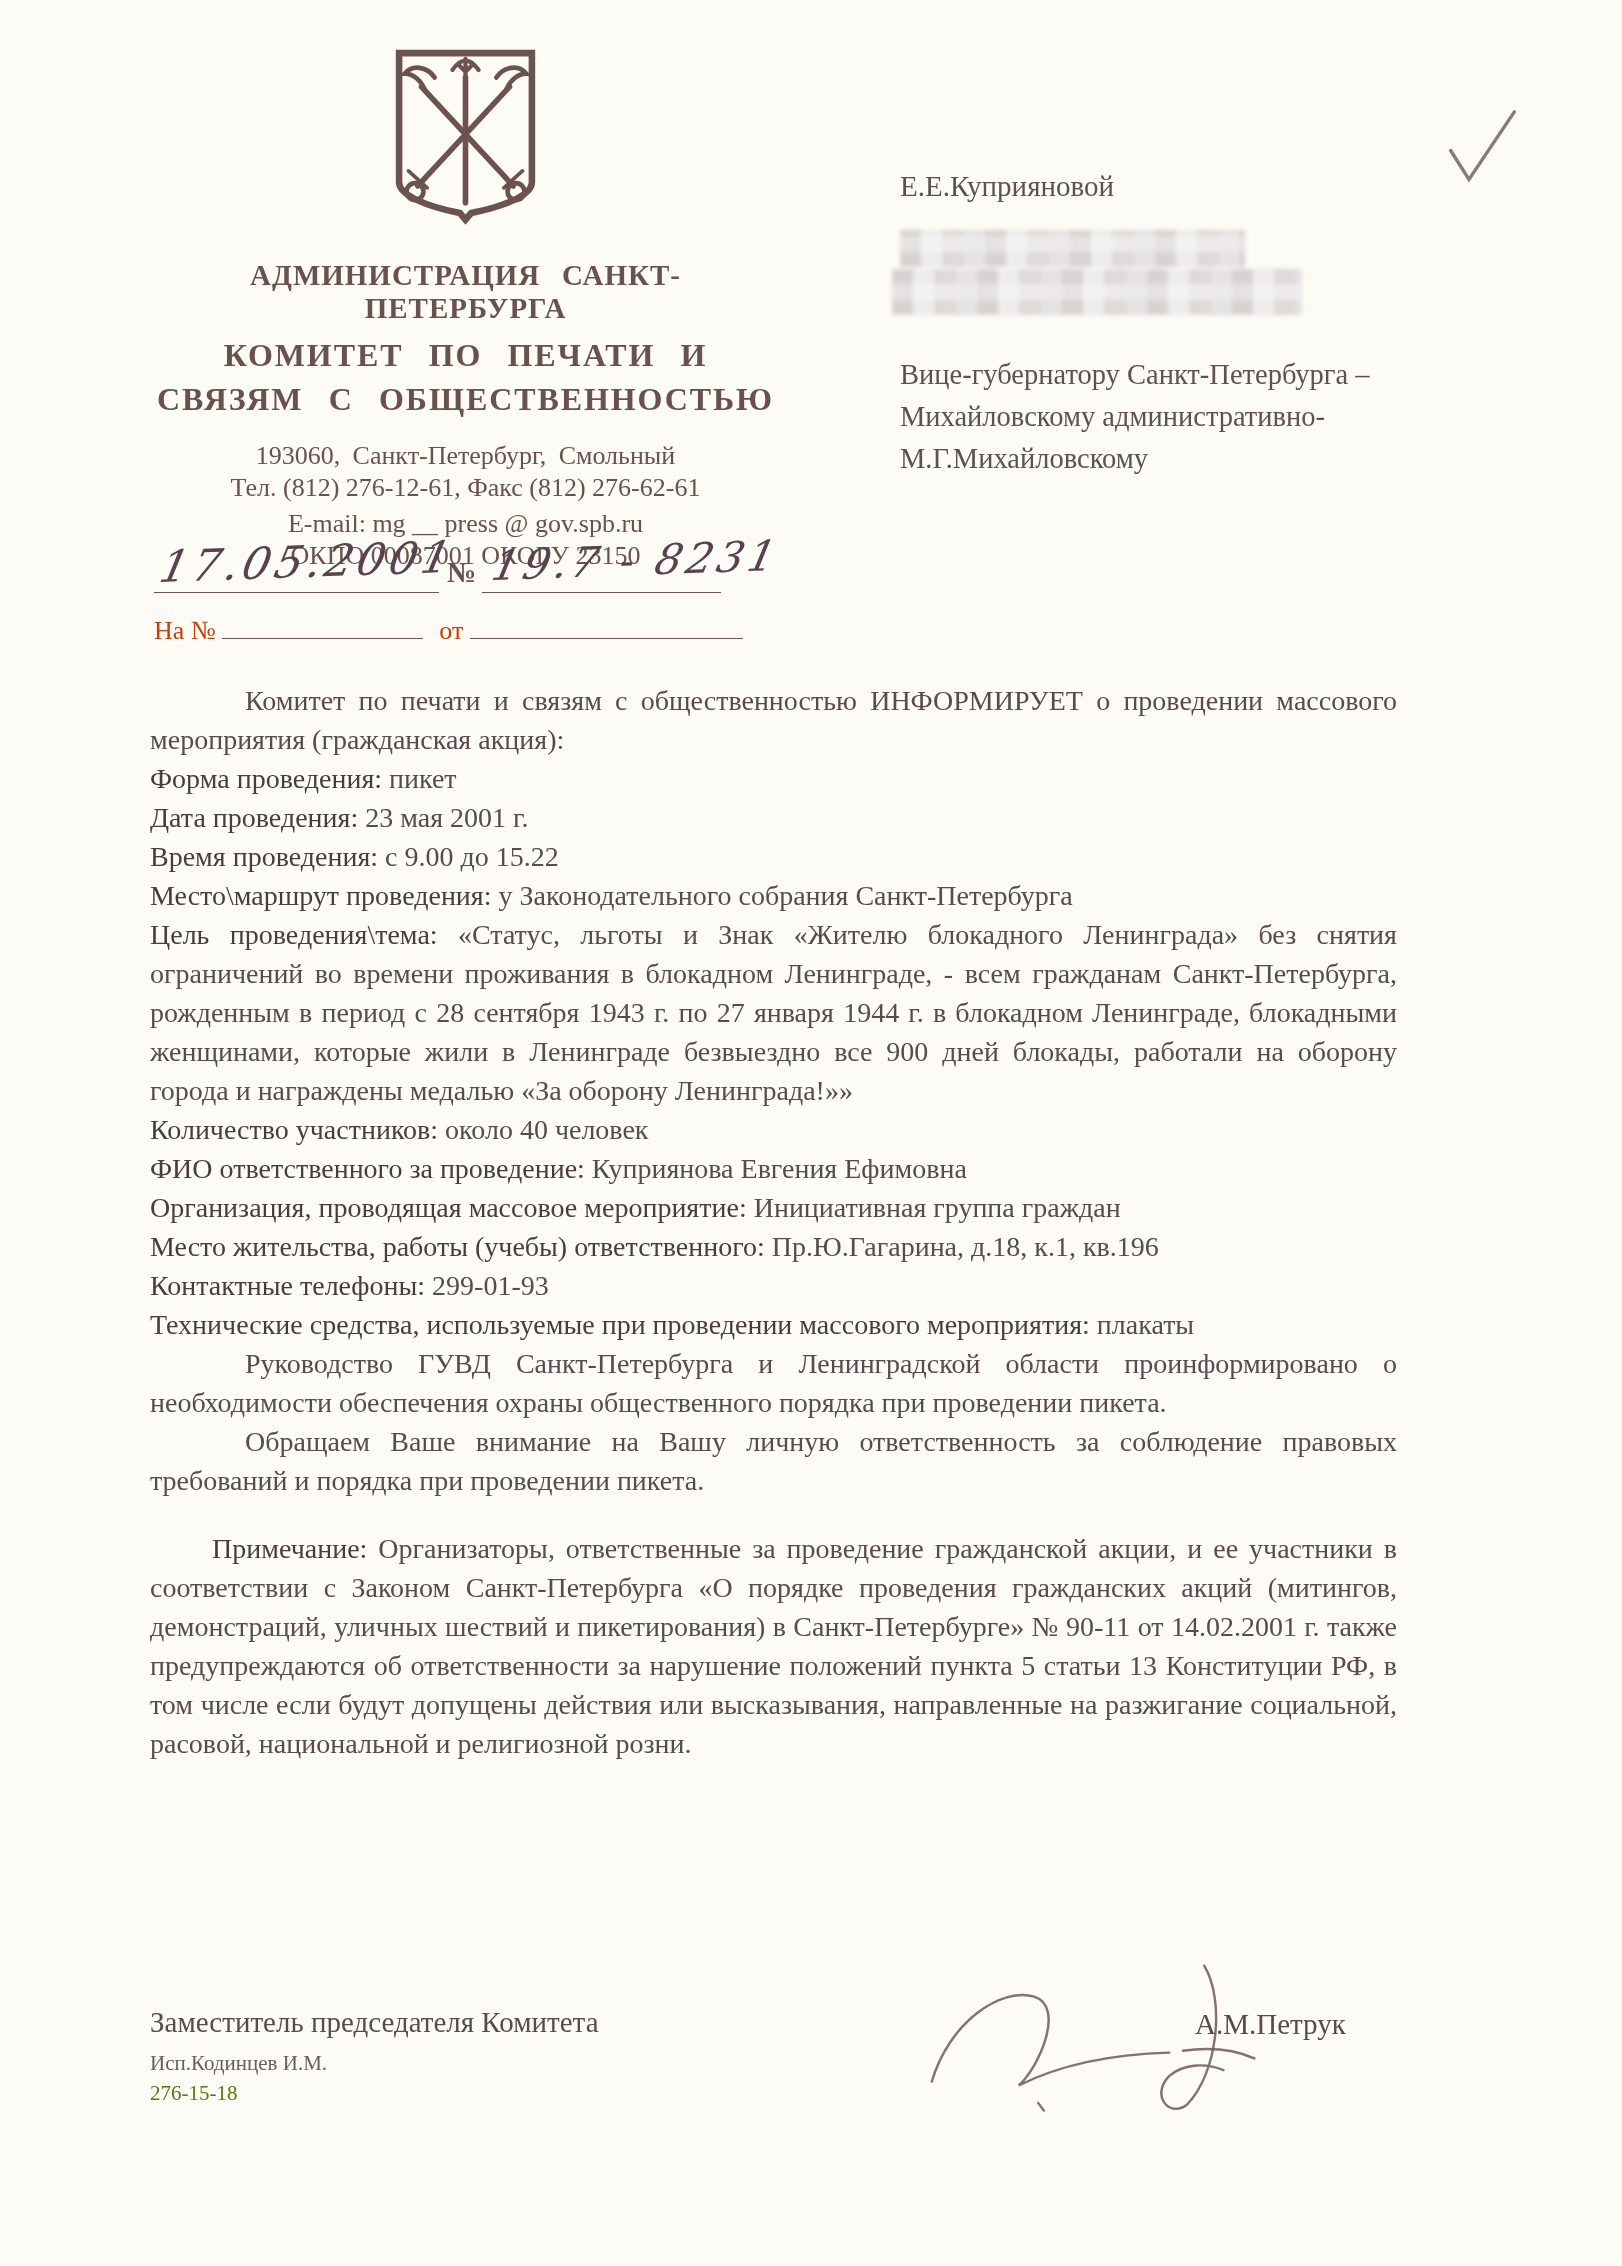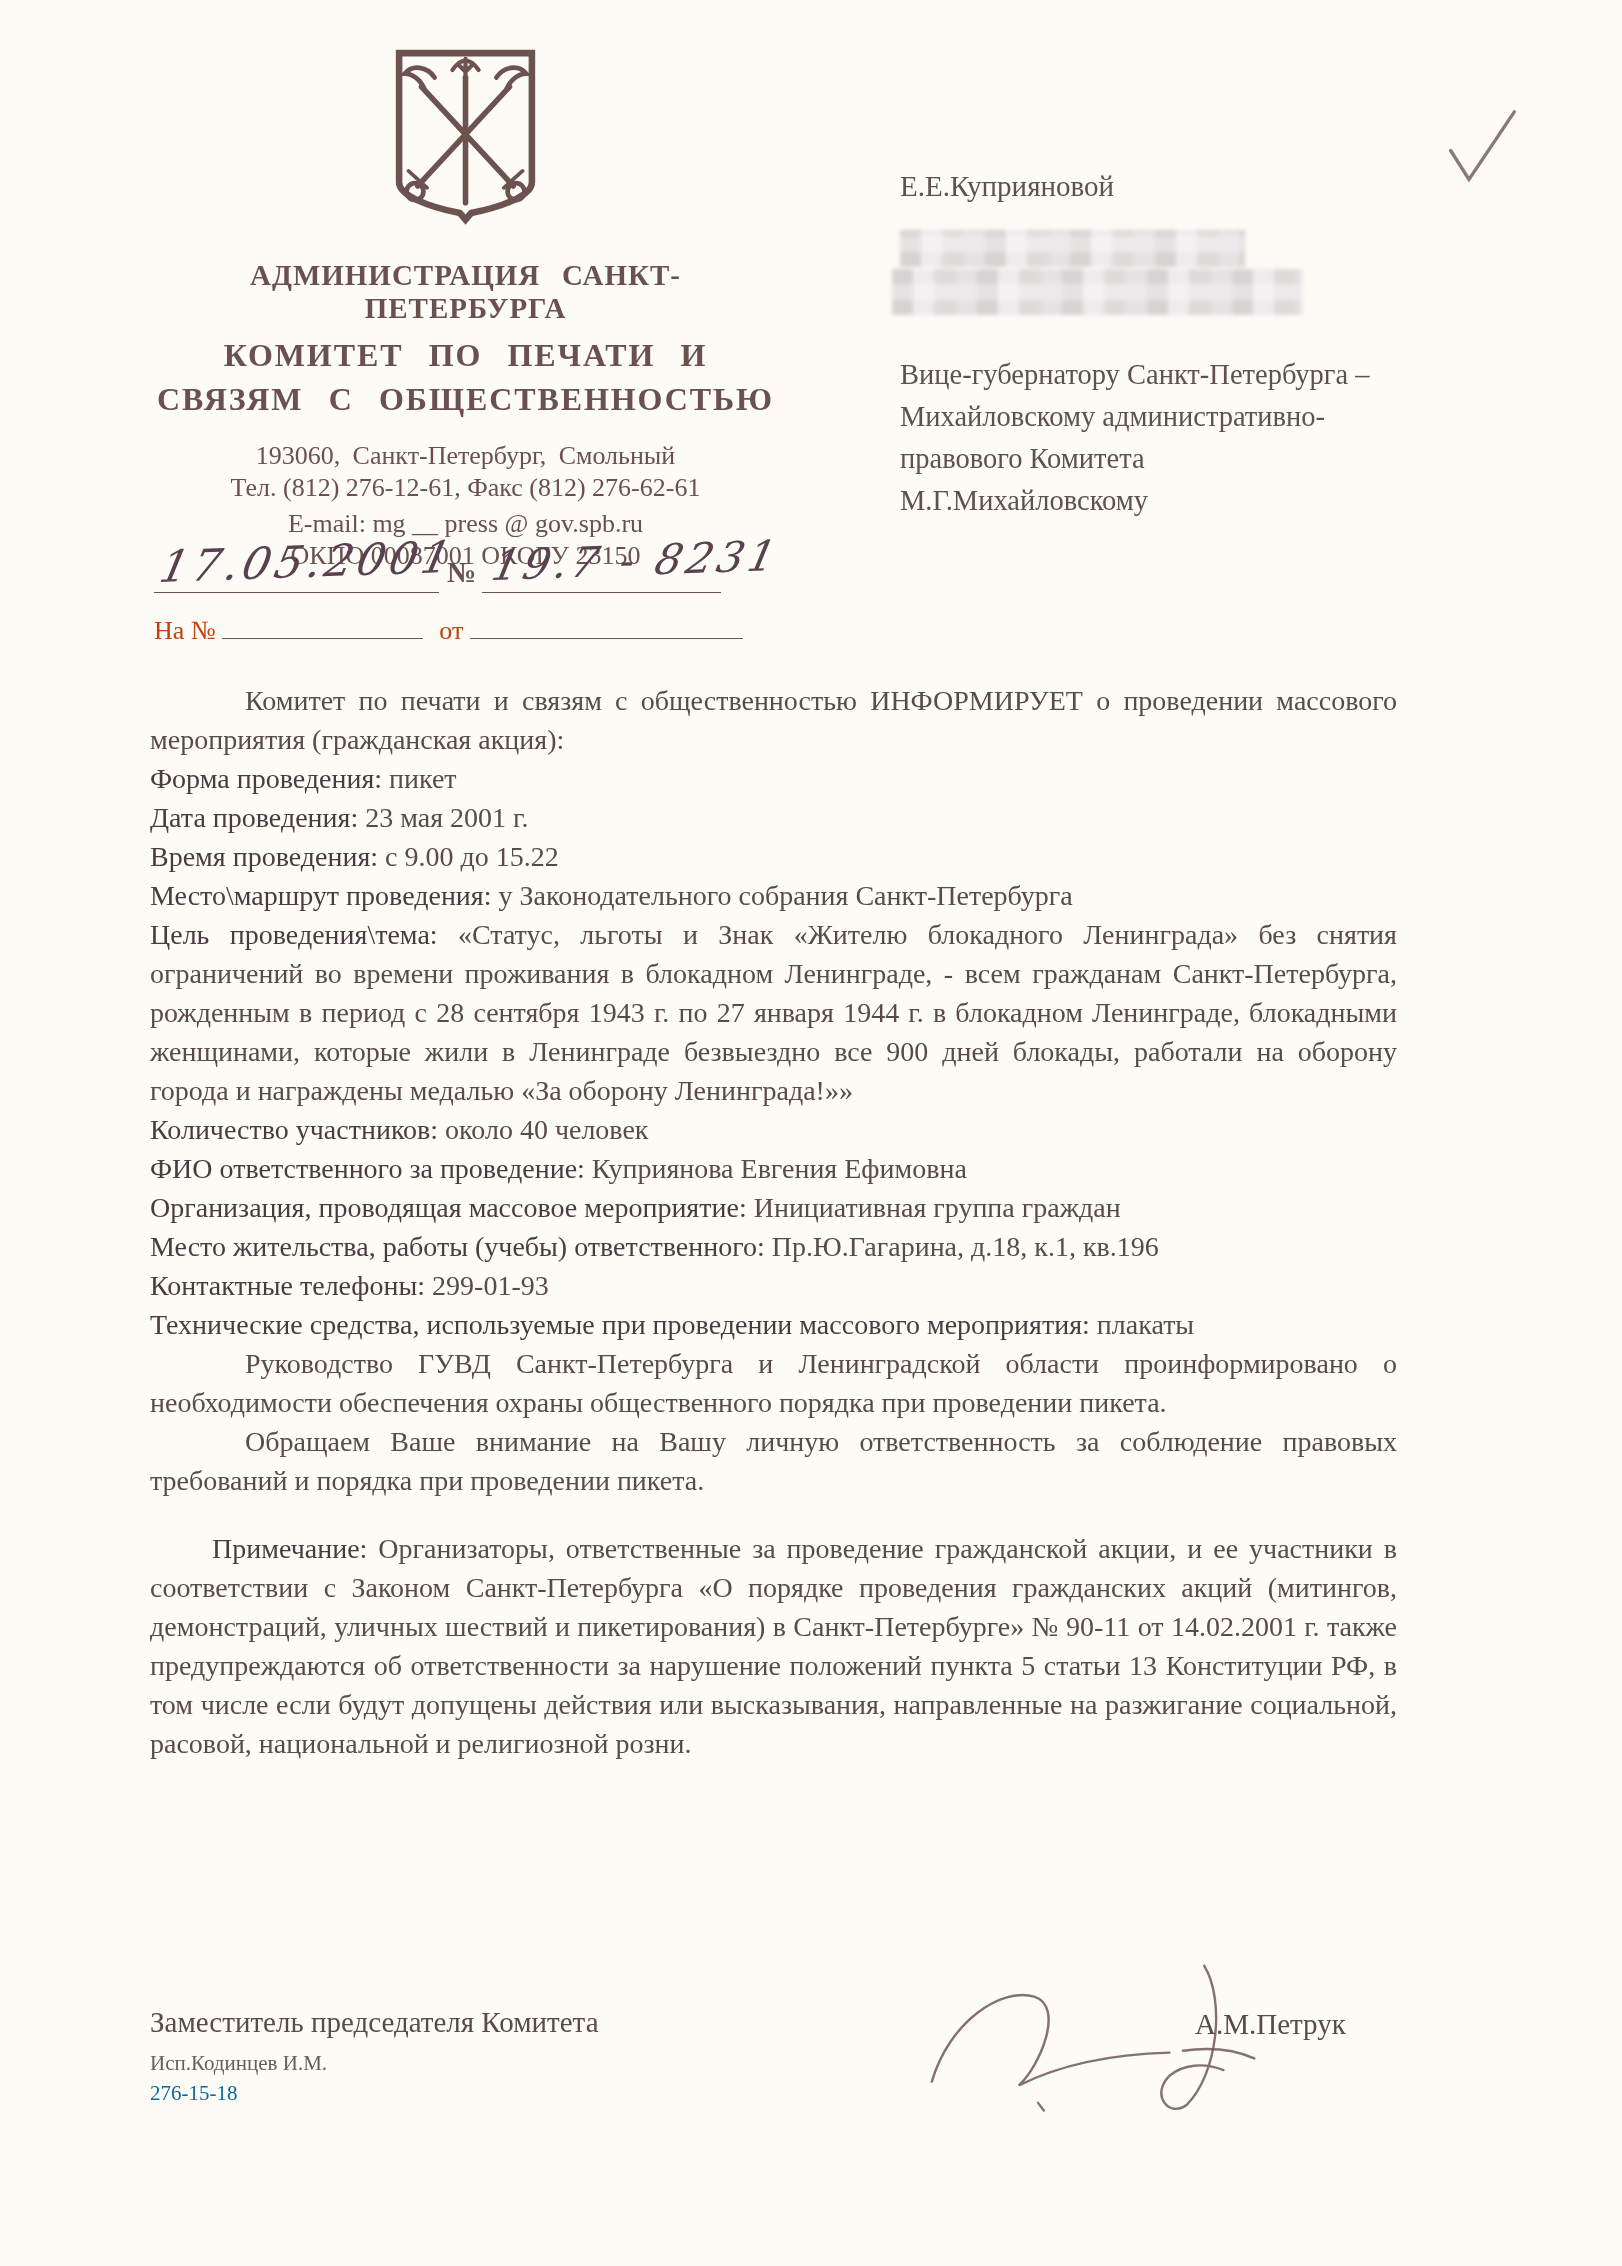"правового Комитета" div { html: <div>правового Комитета</div> -> none }
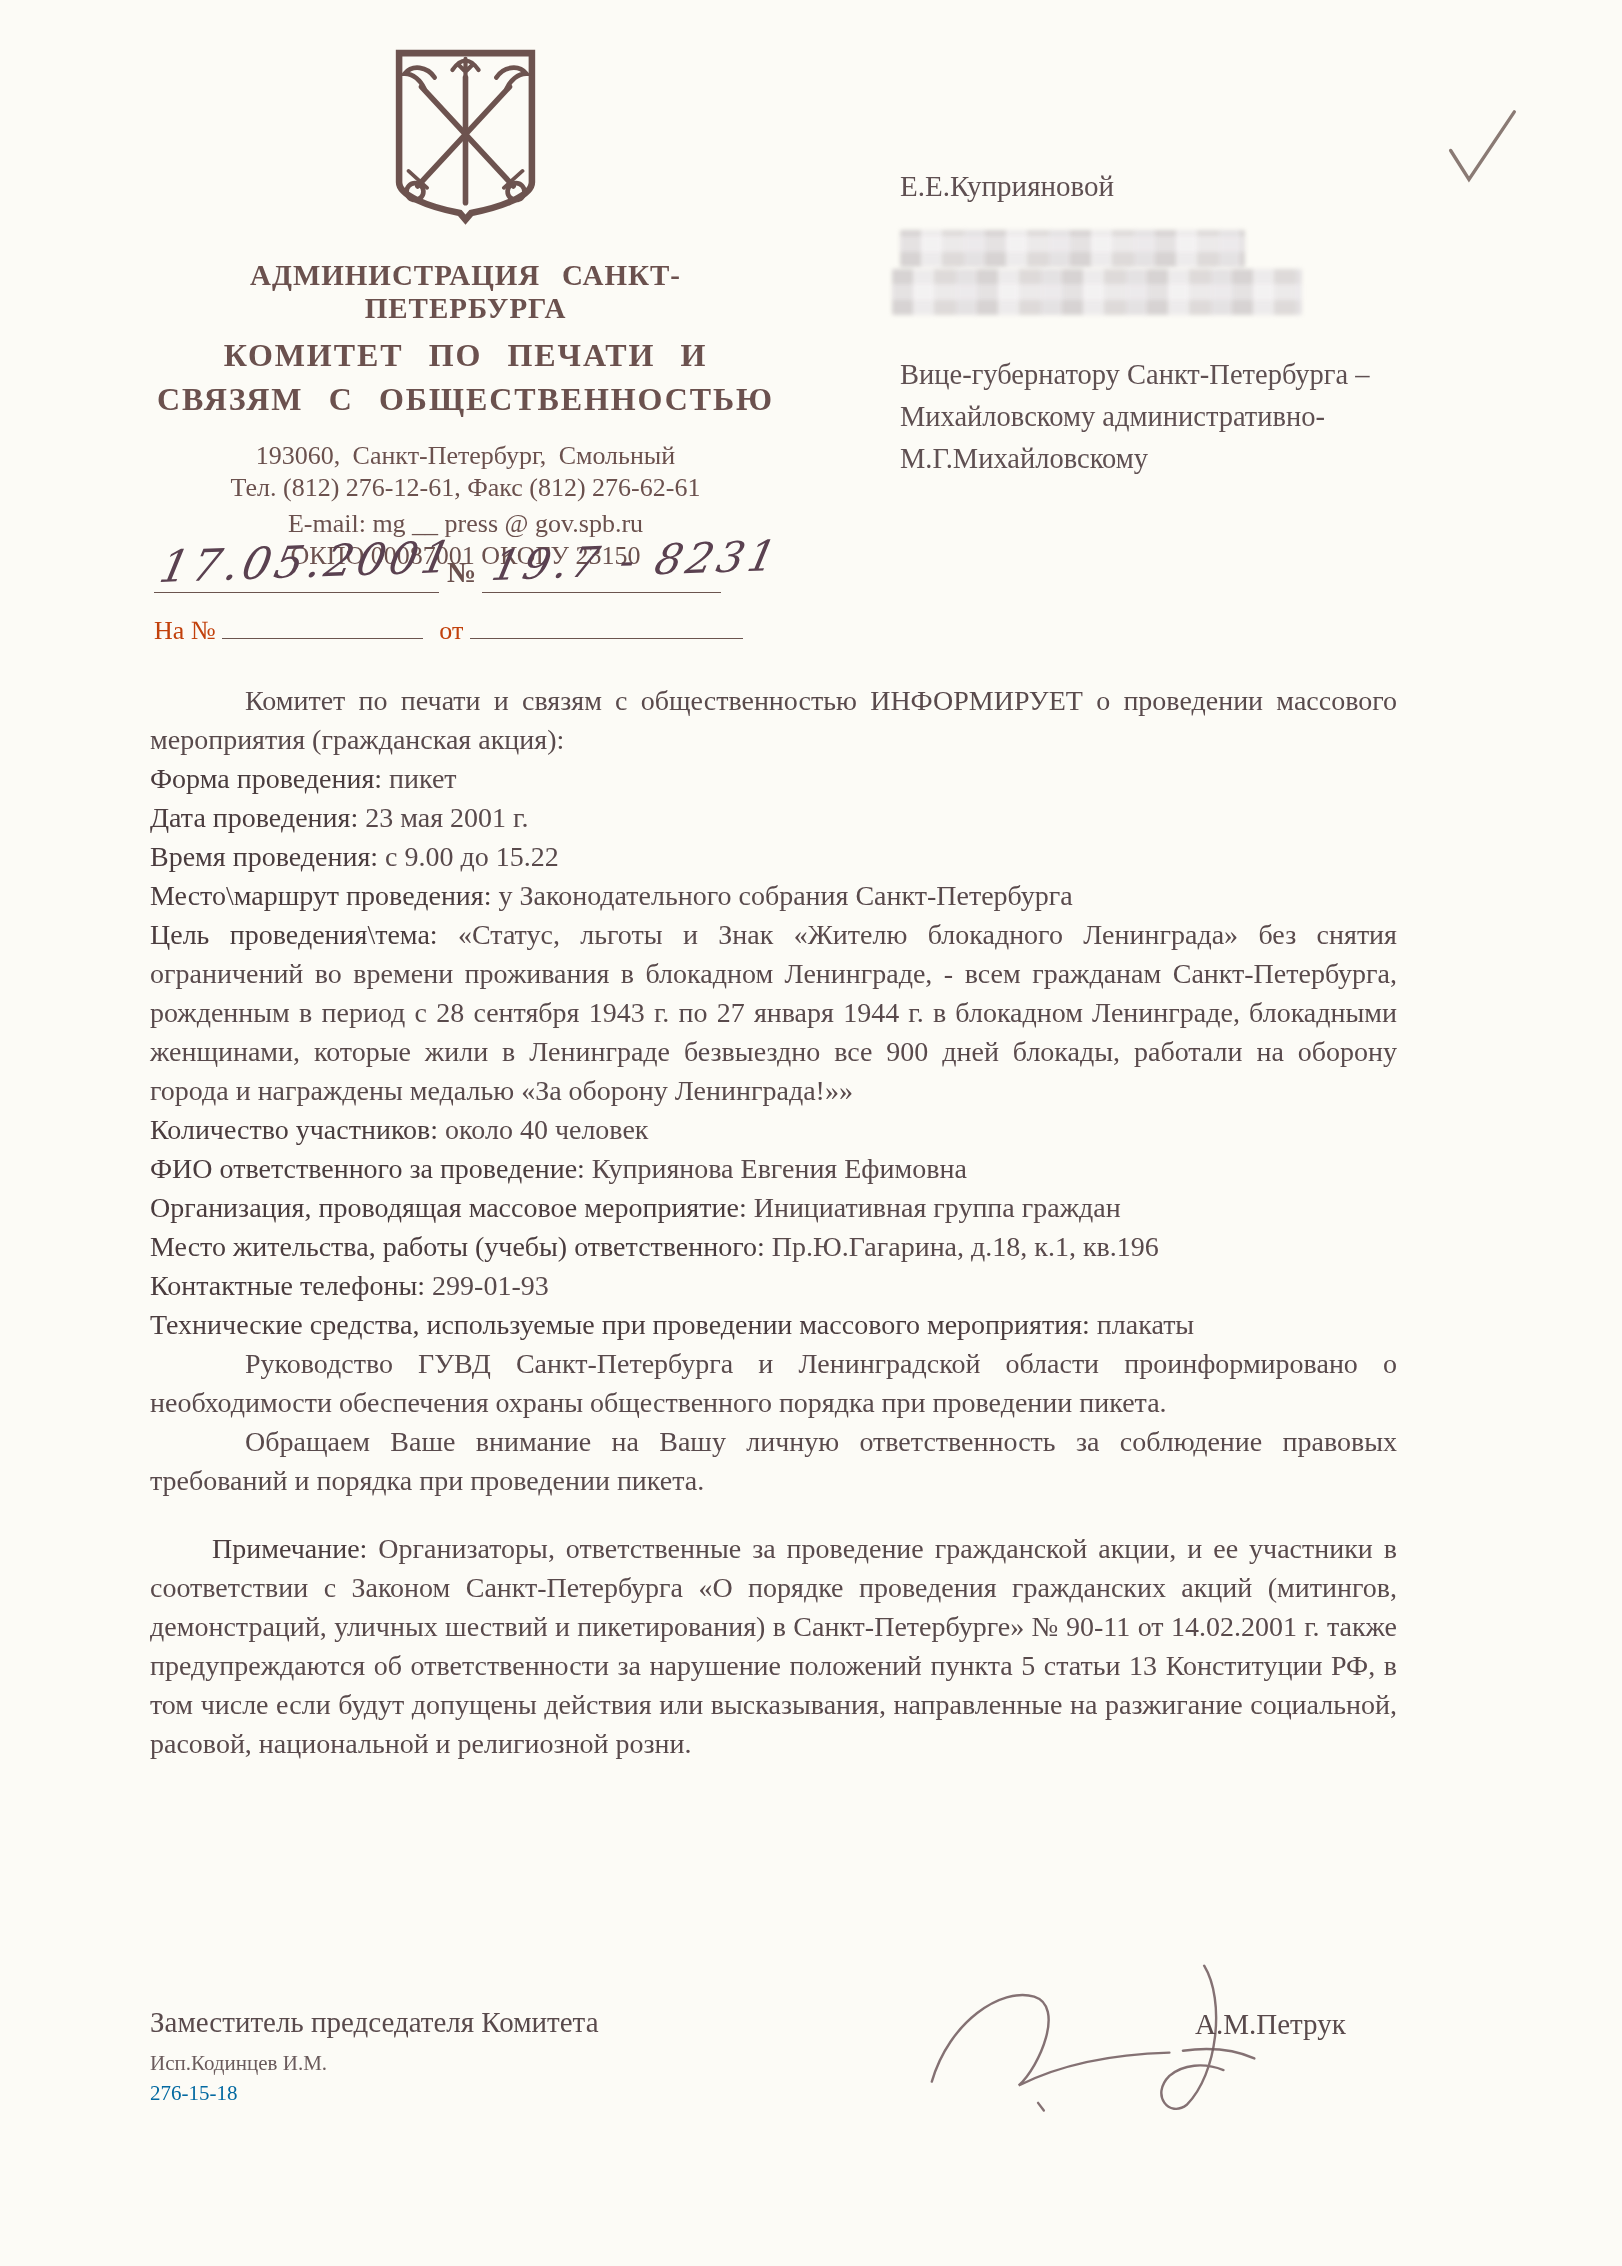"276-15-18" .sig-phone { color: #0369a1 -> #4d7c0f }
